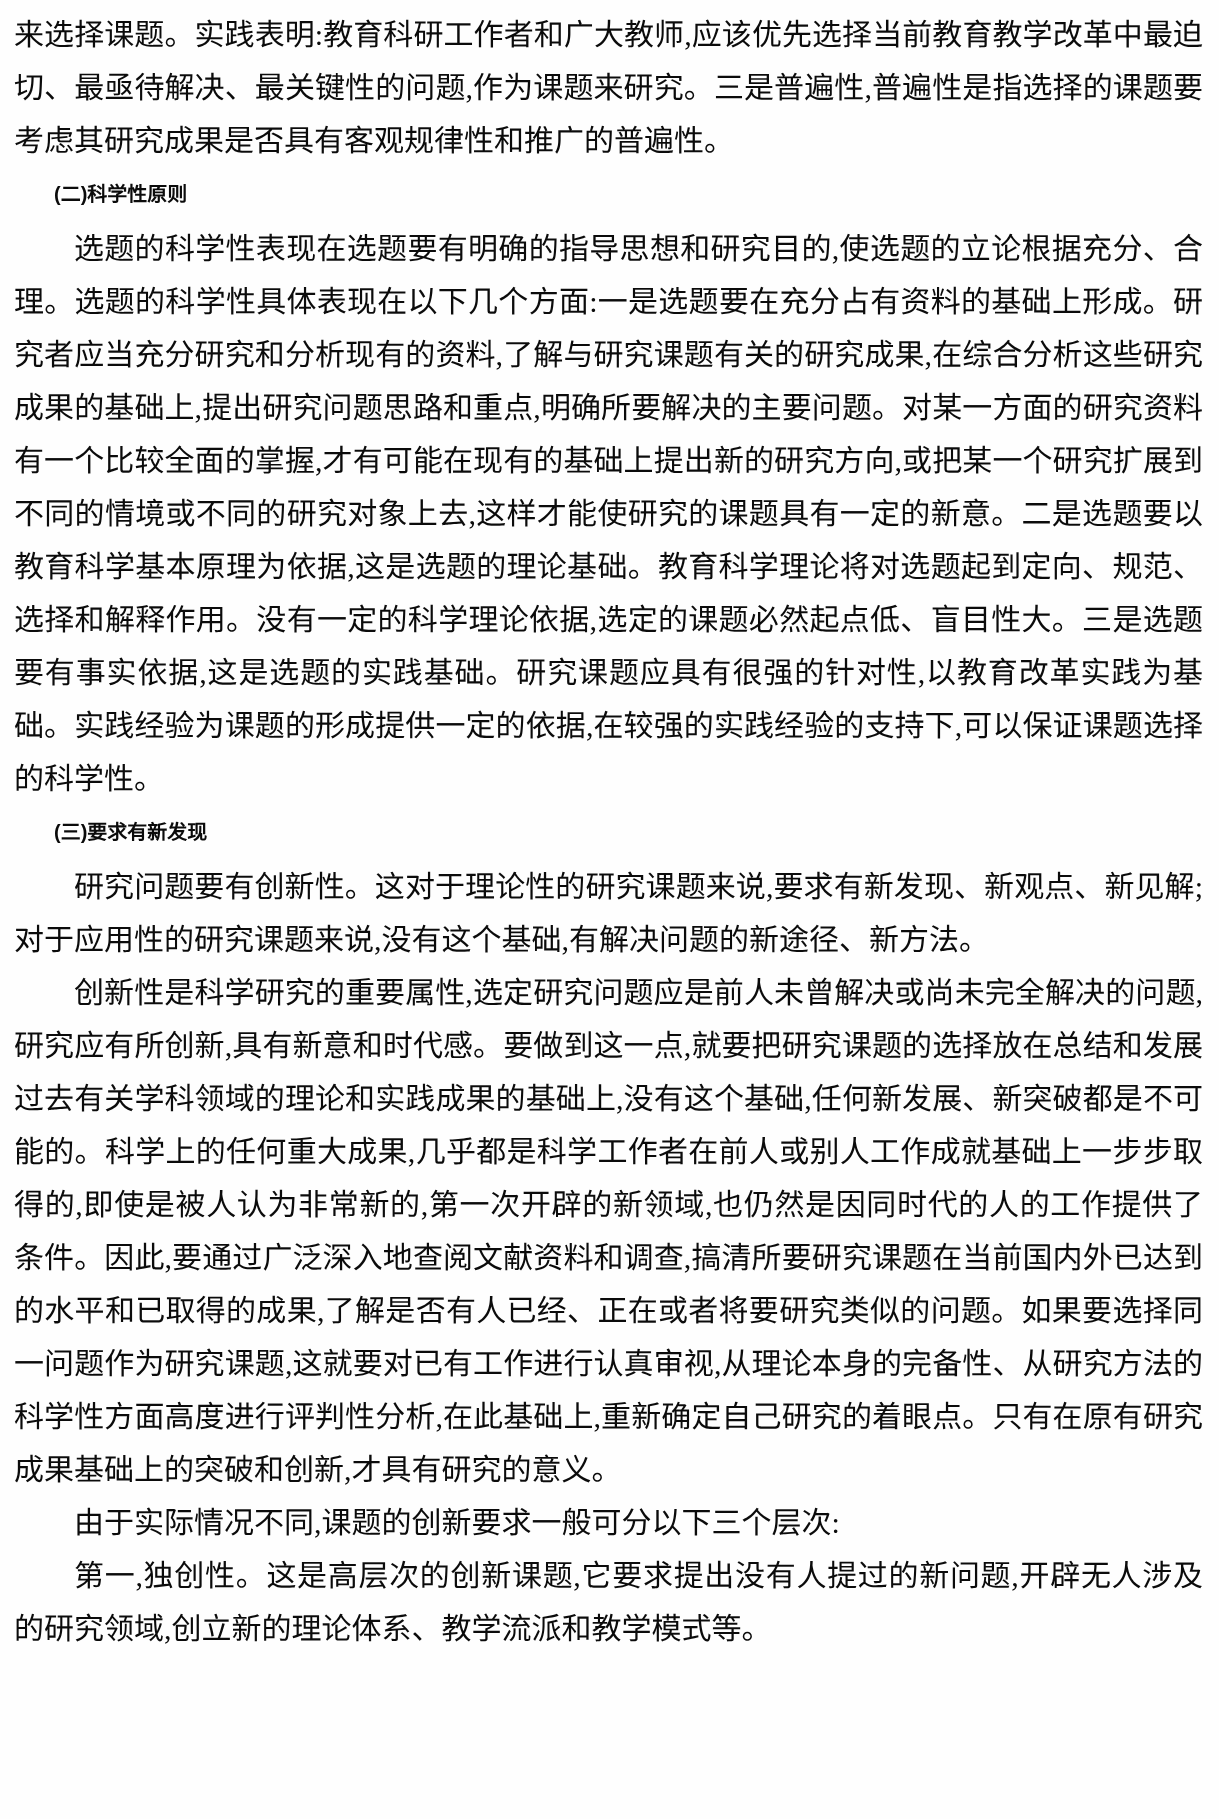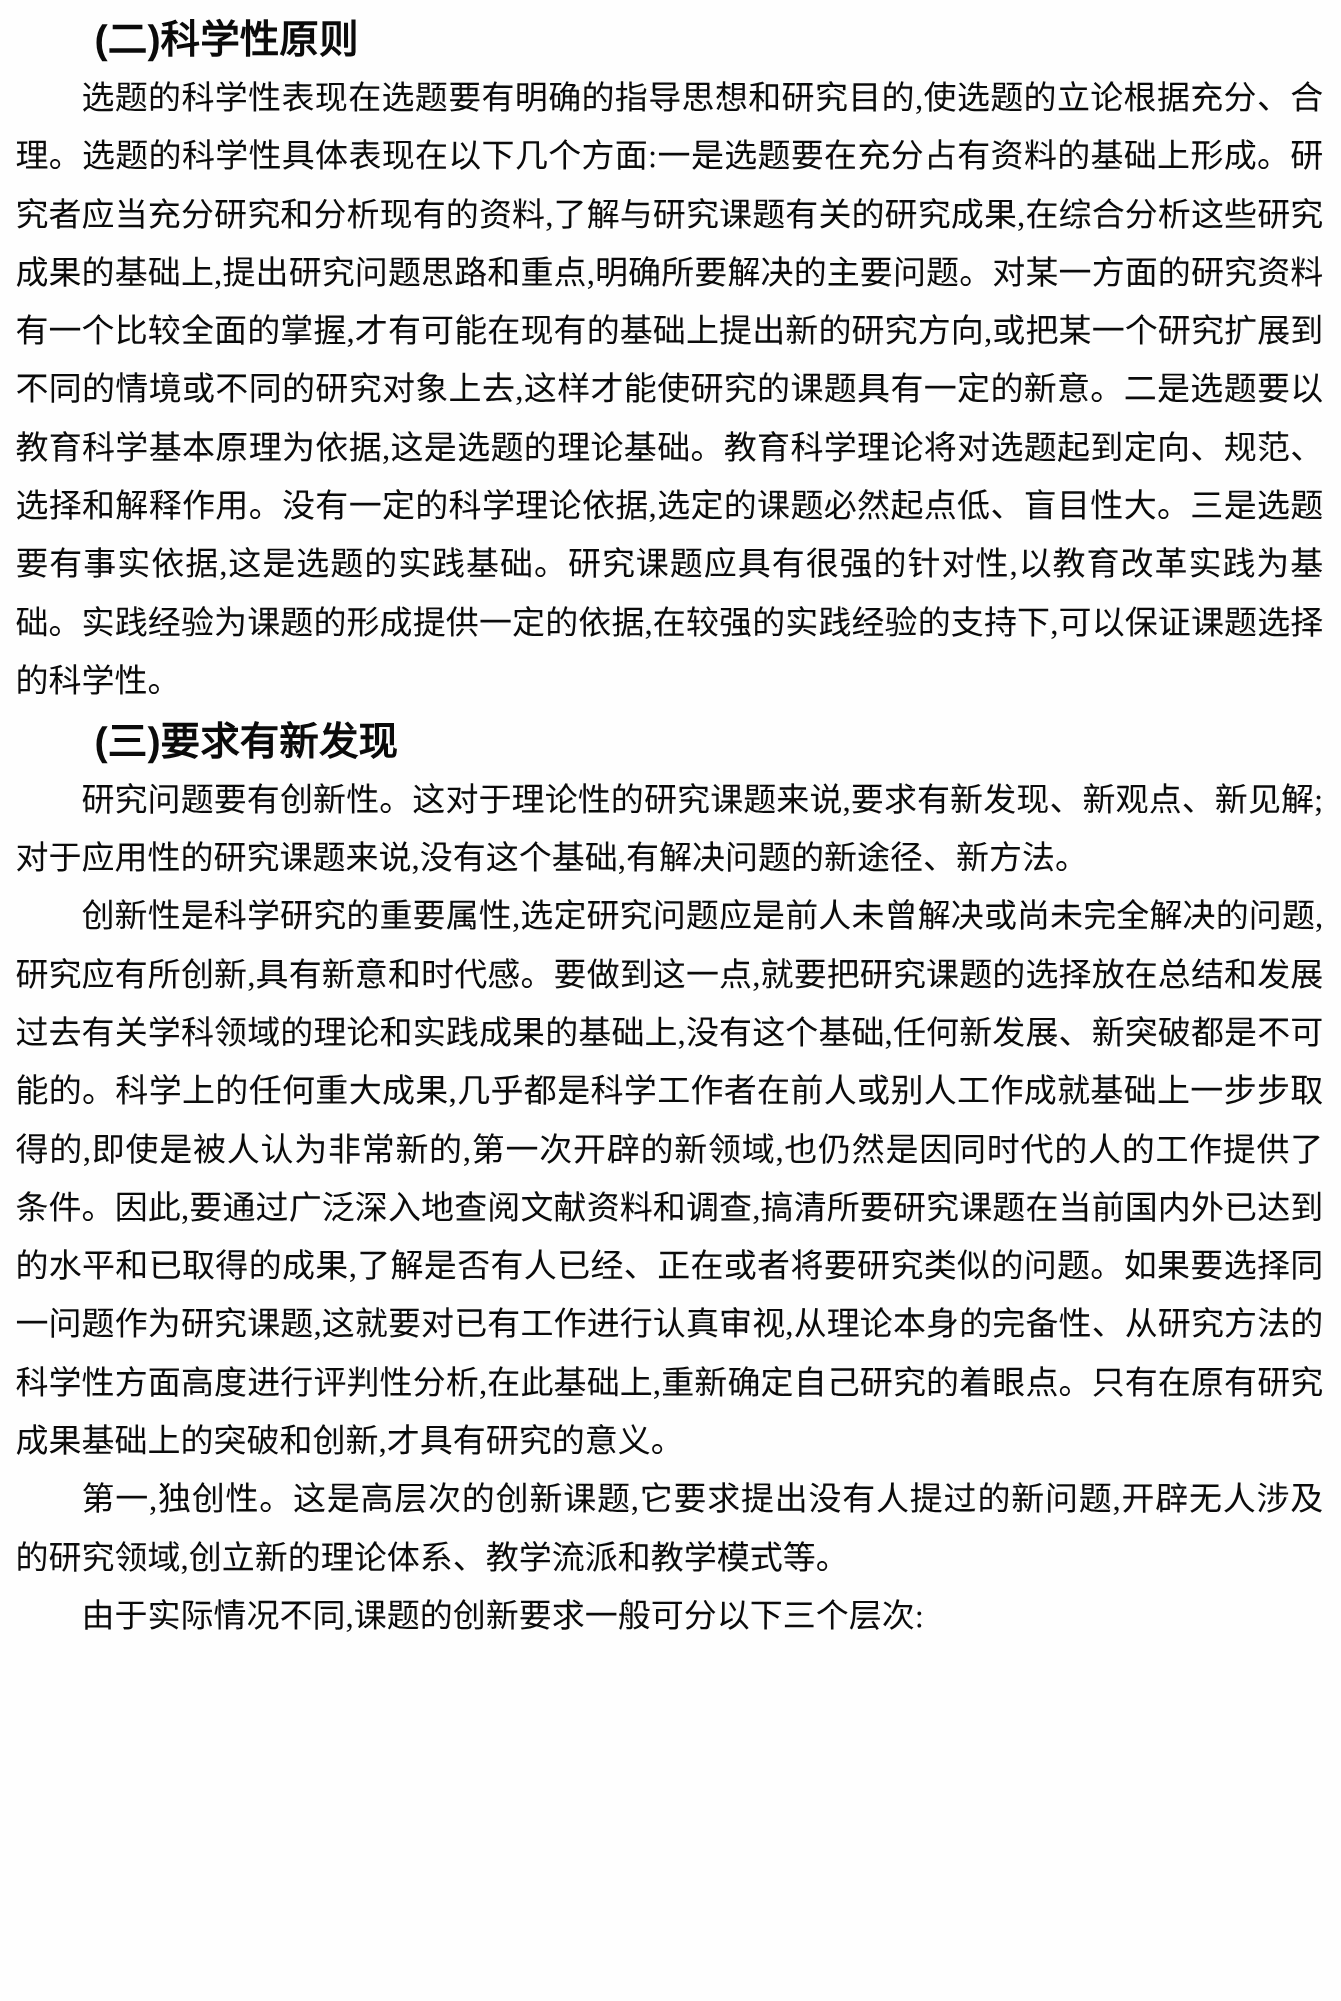"来选择课题。实践表明:教育科研工作者和广大教师,应该优先选择当前教育教学改革中最" p.block { html: none -> <p>来选择课题。实践表明:教育科研工作者和广大教师,应该优先选择当前教育教学改革中最迫切、最亟待解决、最关键性的问题,作为课题来研究。三是普遍性,普遍性是指选择的课题要考虑其研究成果是否具有客观规律性和推广的普遍性。</p> }
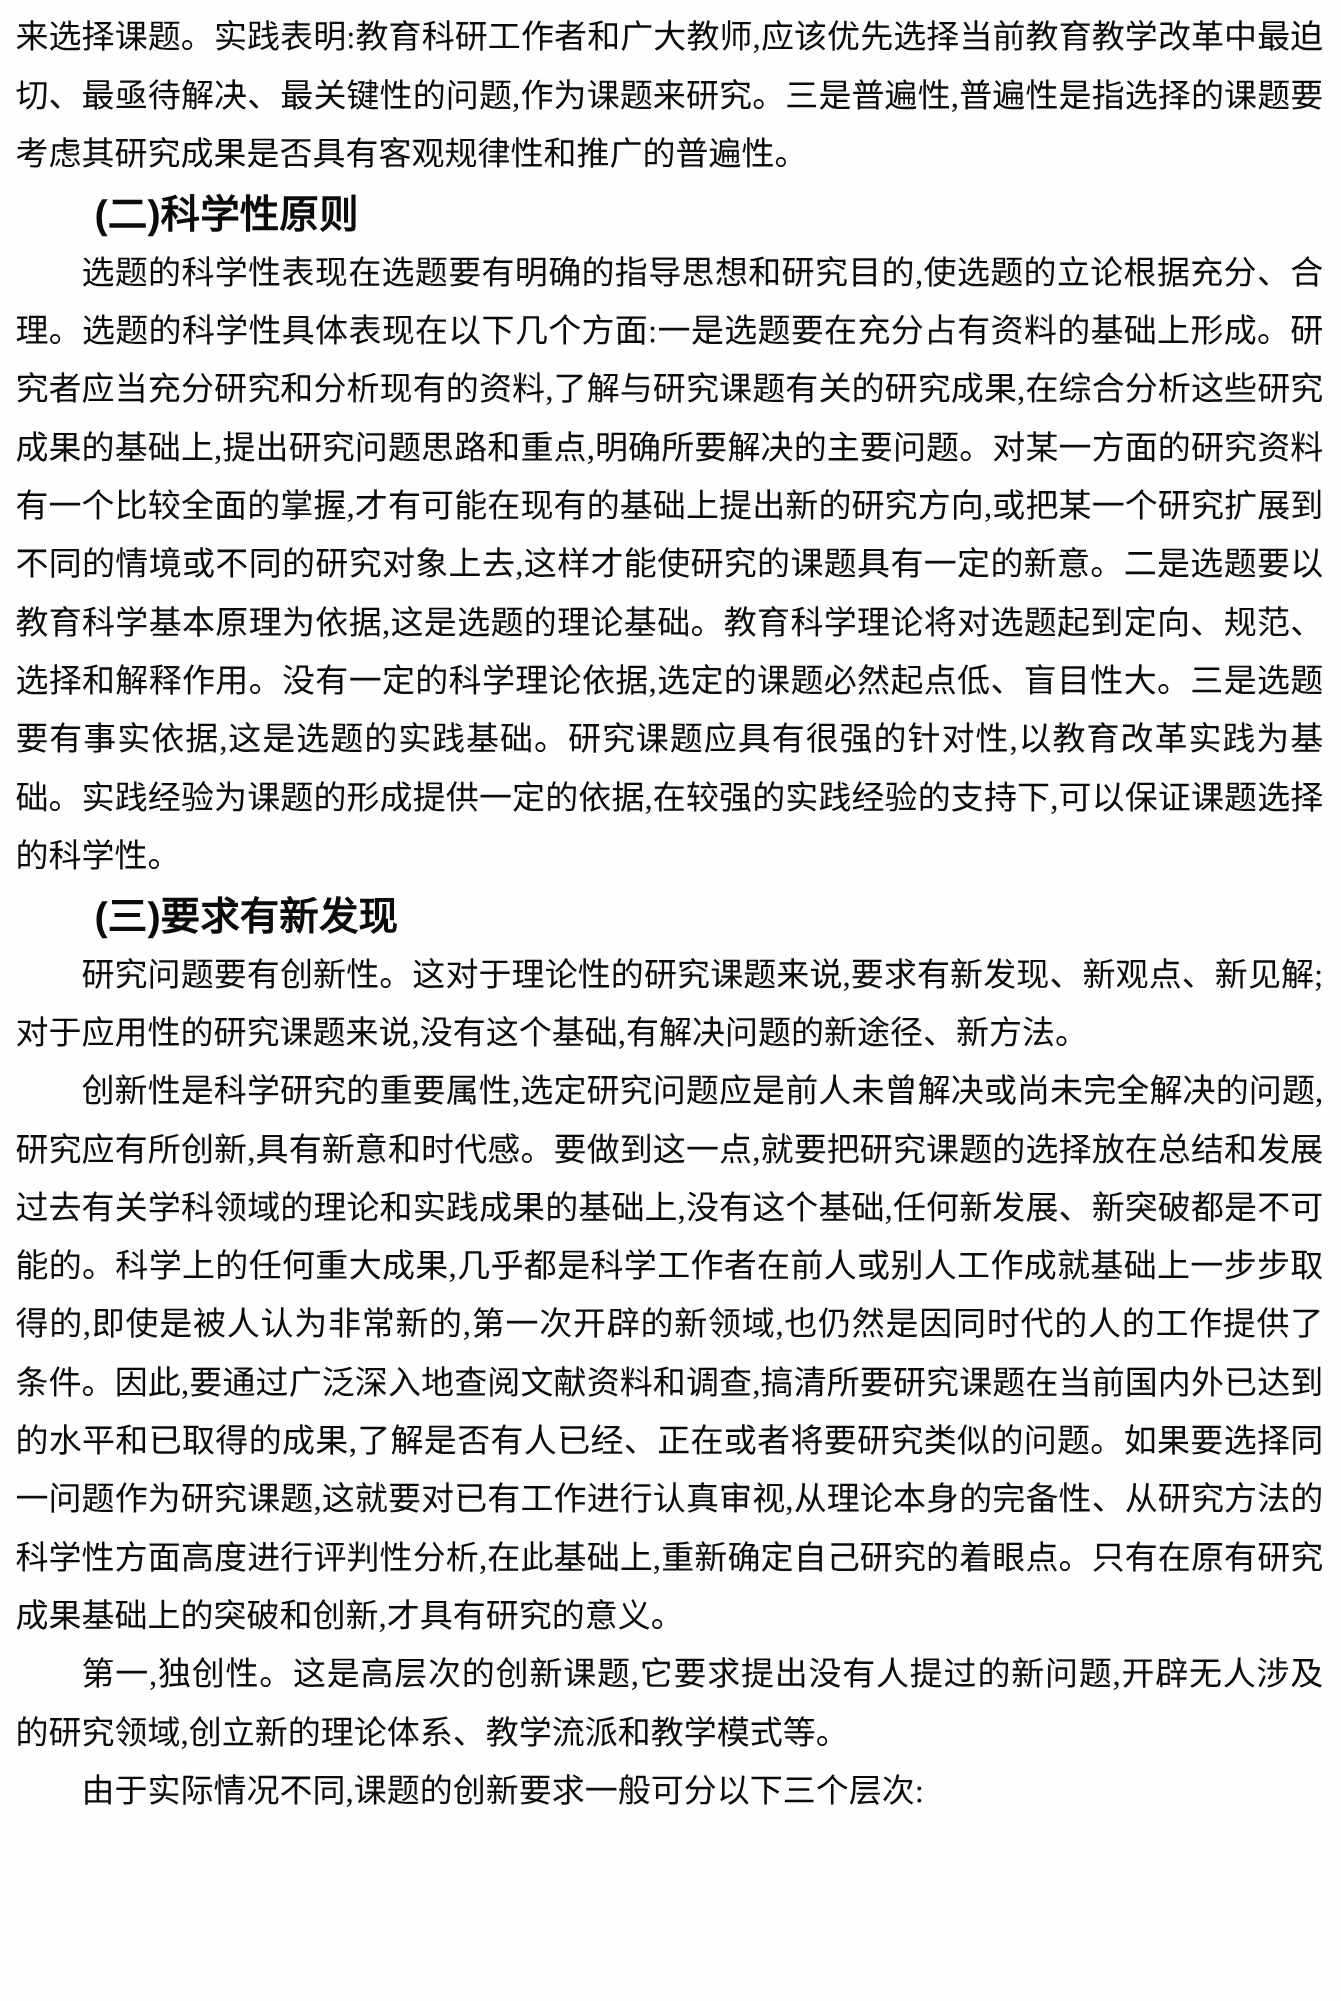"(二)科学性原则" .heading { font-size: 36px -> 20px }
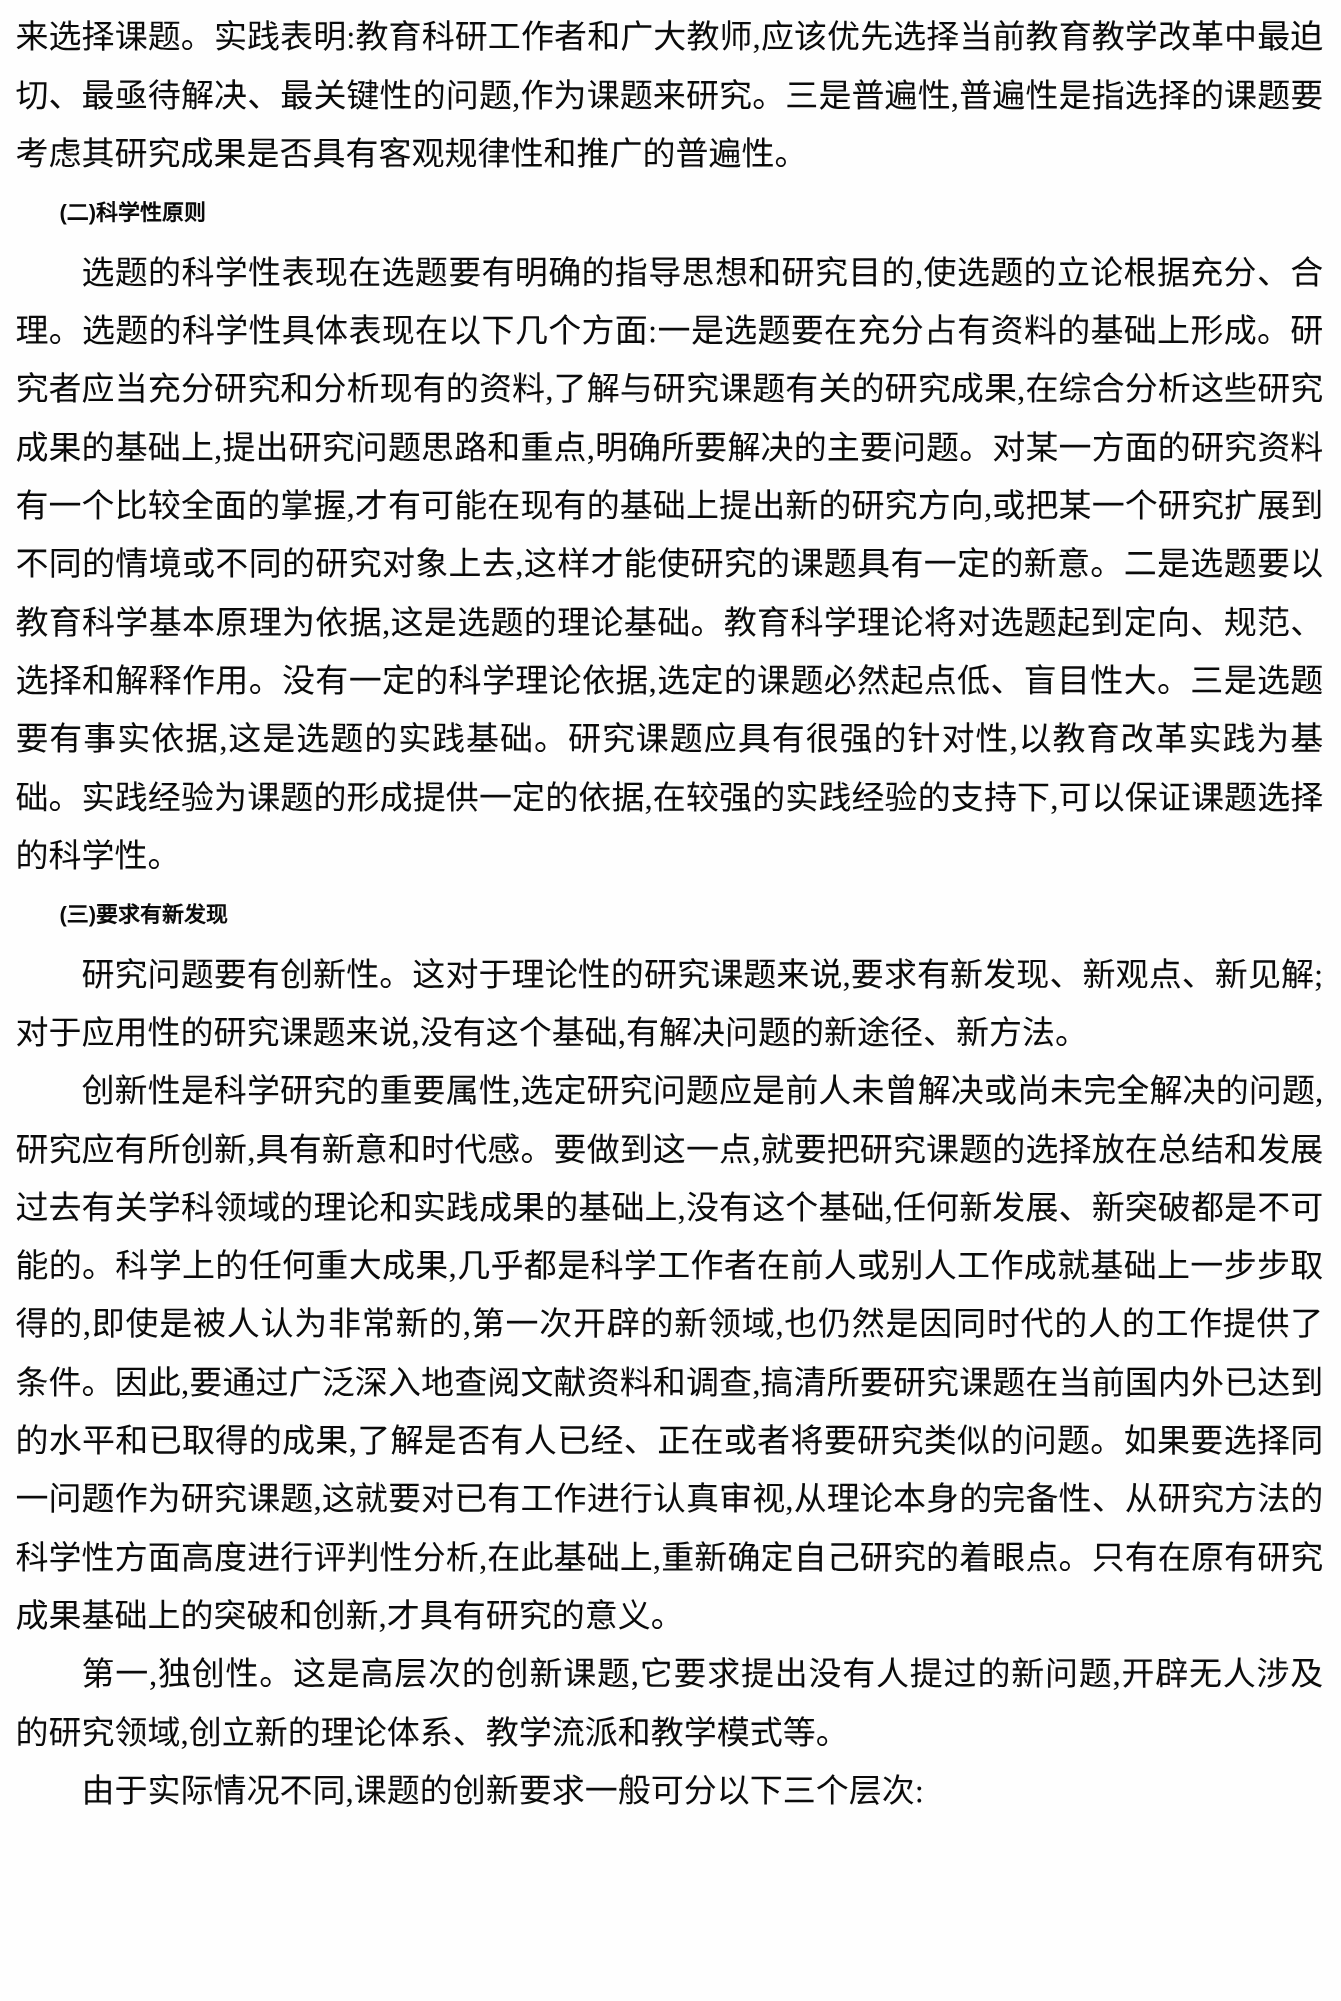"第一,独创性。这是高层次的创新课题,它要求提出没有人提过的新问题,开辟无人涉及的" p.block { order: before "由于实际情况不同,课题的创新要求一般可分以下三个层次:" -> after "由于实际情况不同,课题的创新要求一般可分以下三个层次:" }
